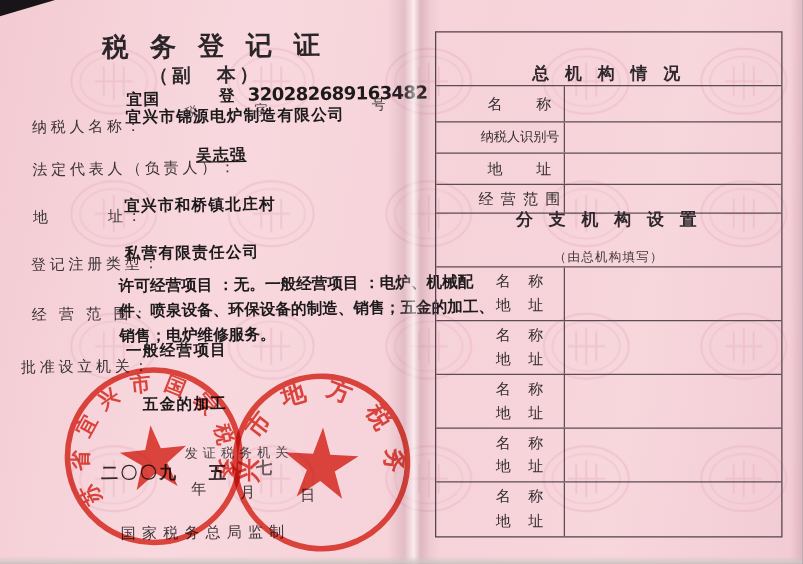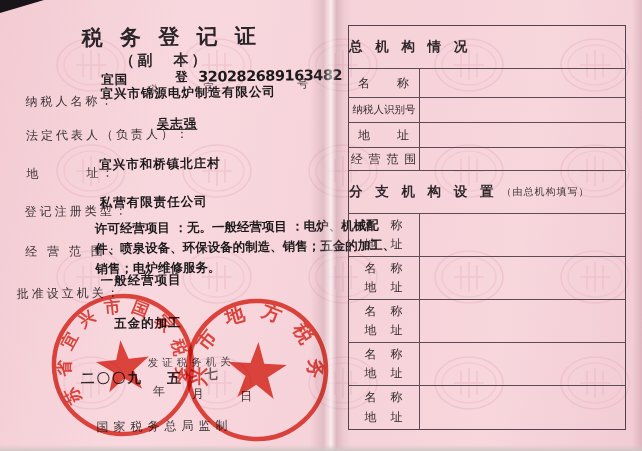"总 机 构 情 况" .t-sec-head { flex-direction: row -> column; gap: 4px -> 14px; justify-content: flex-start -> flex-end }
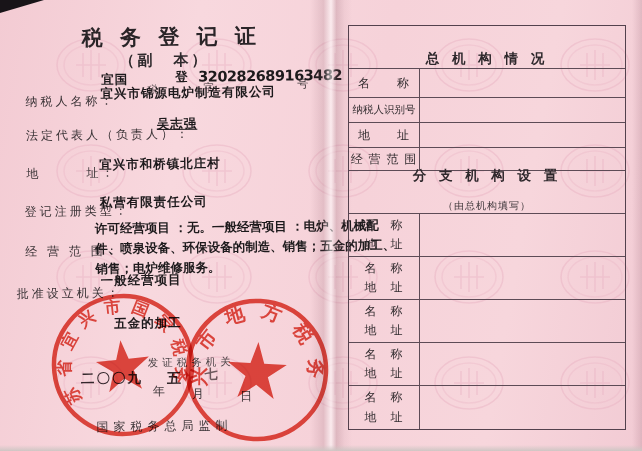"名 称" .t-label { margin-left: none -> 32px }
